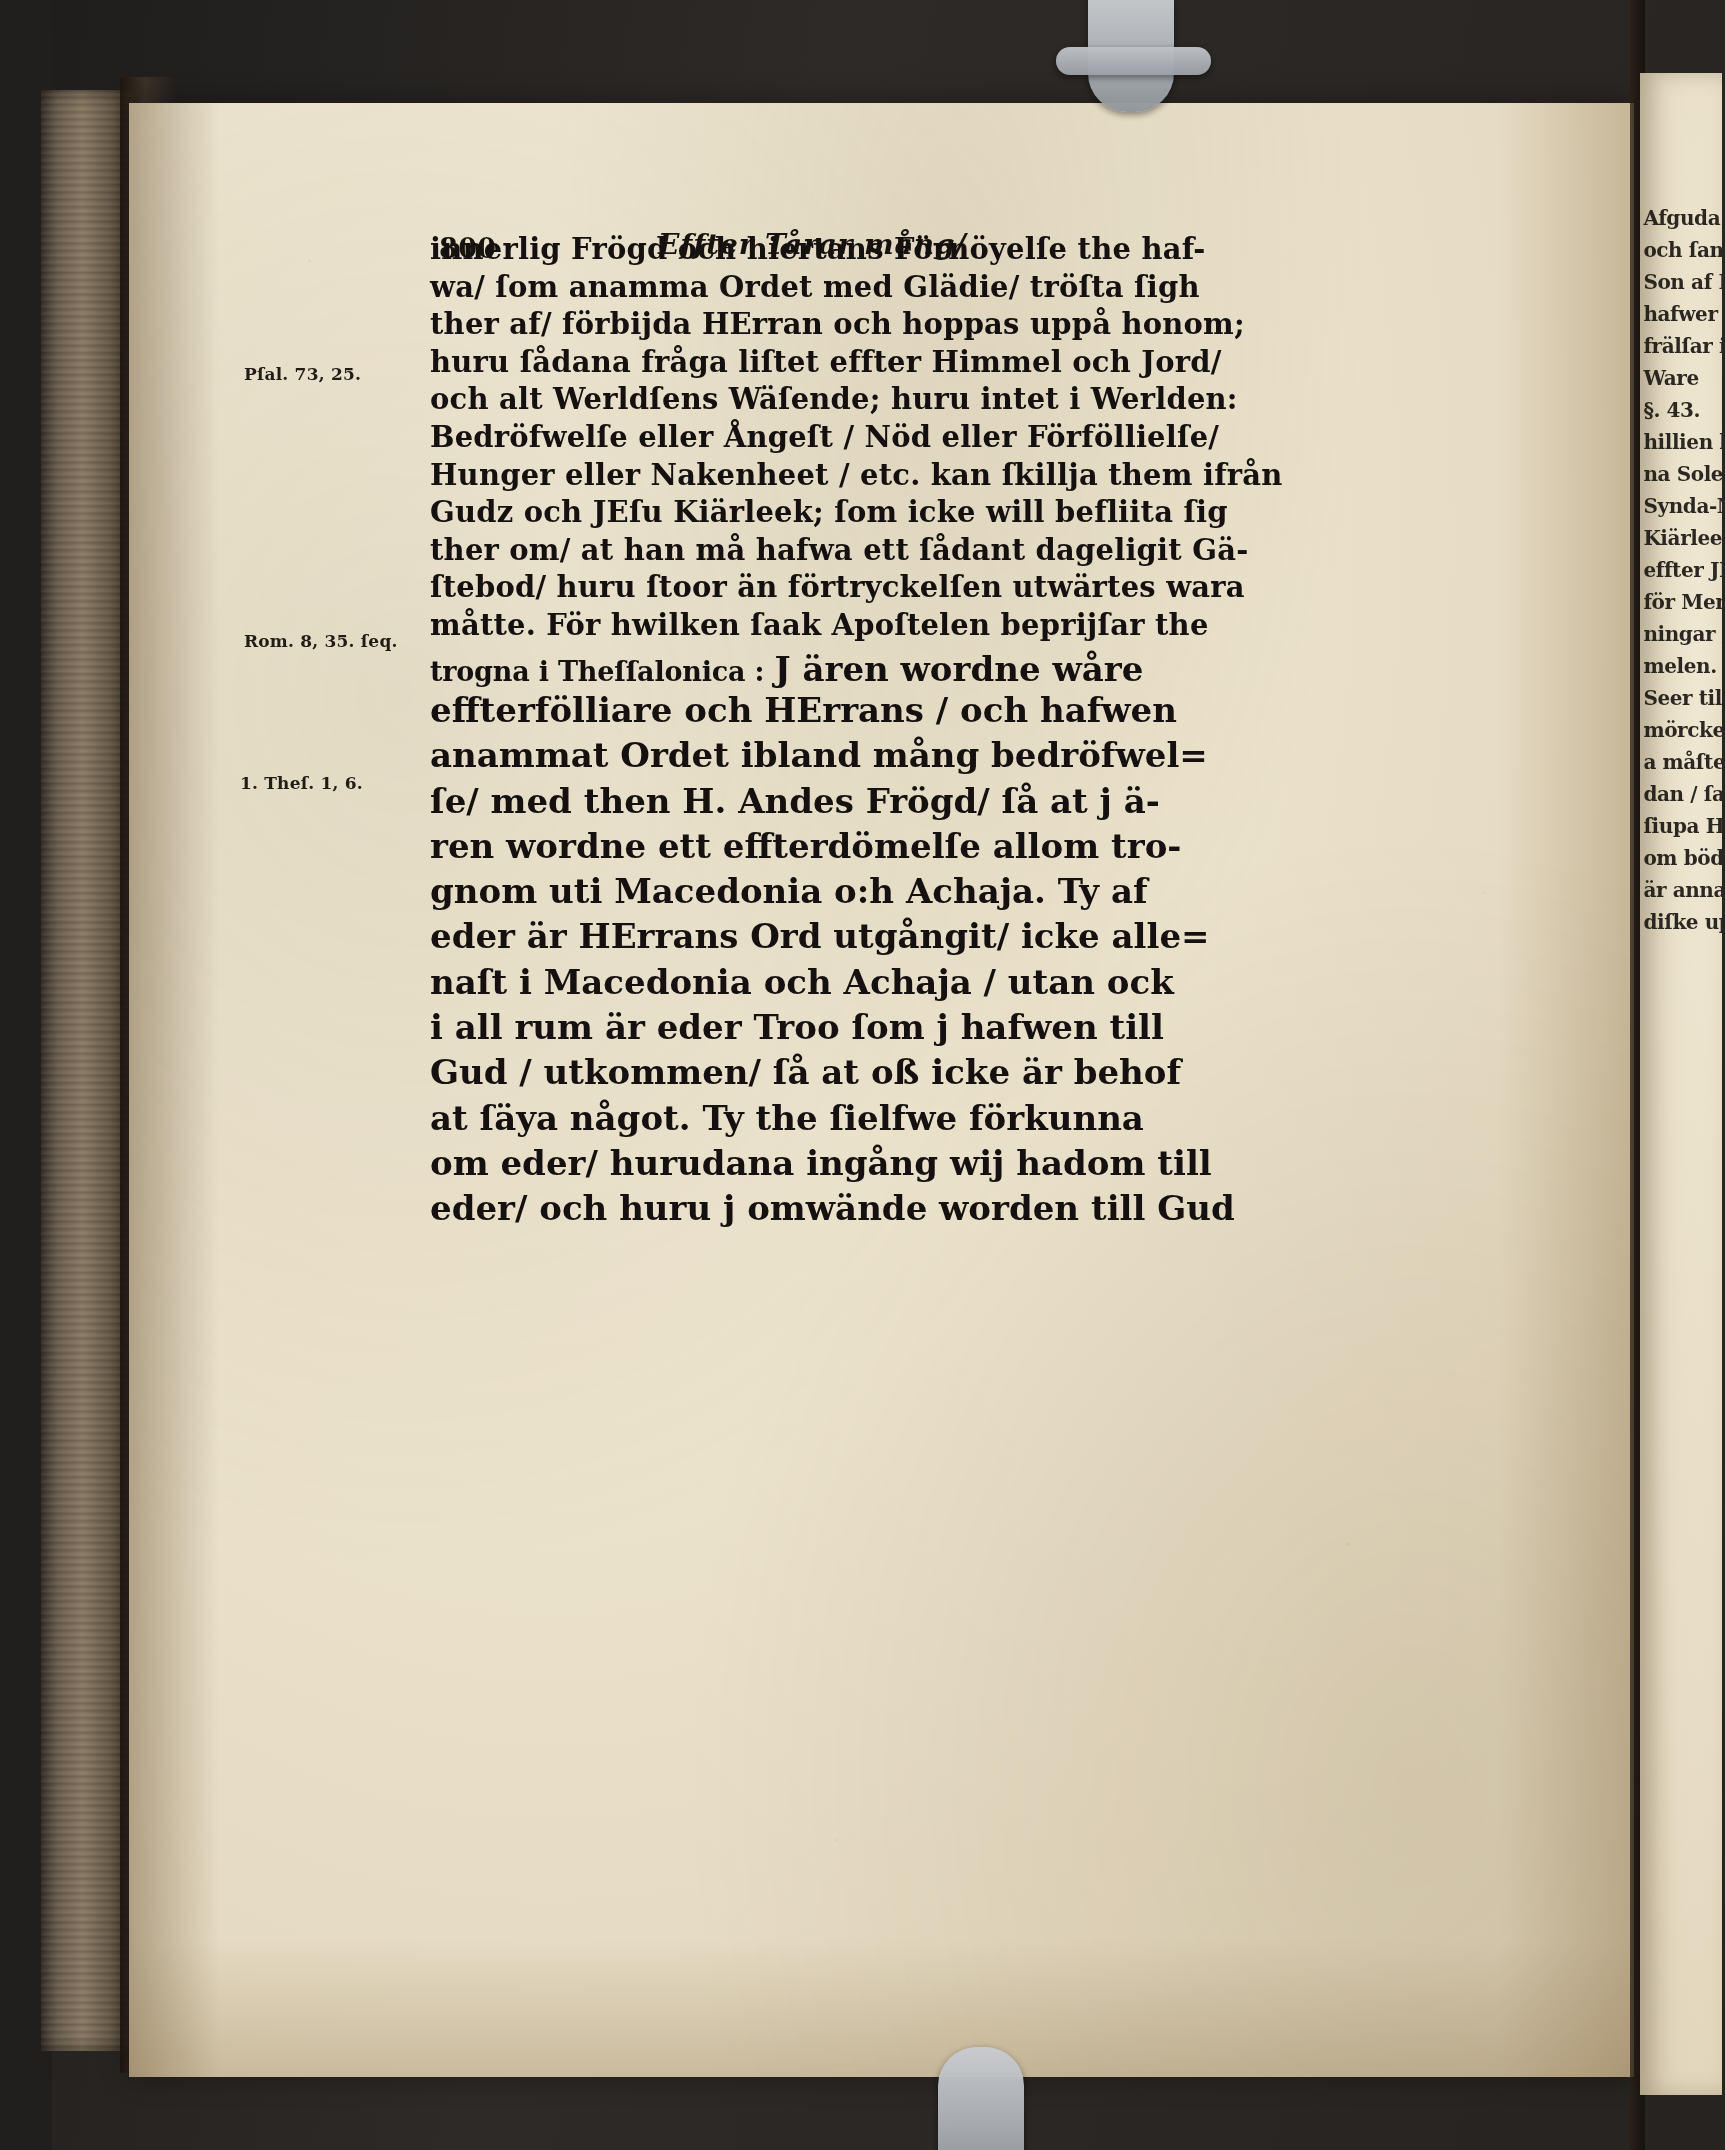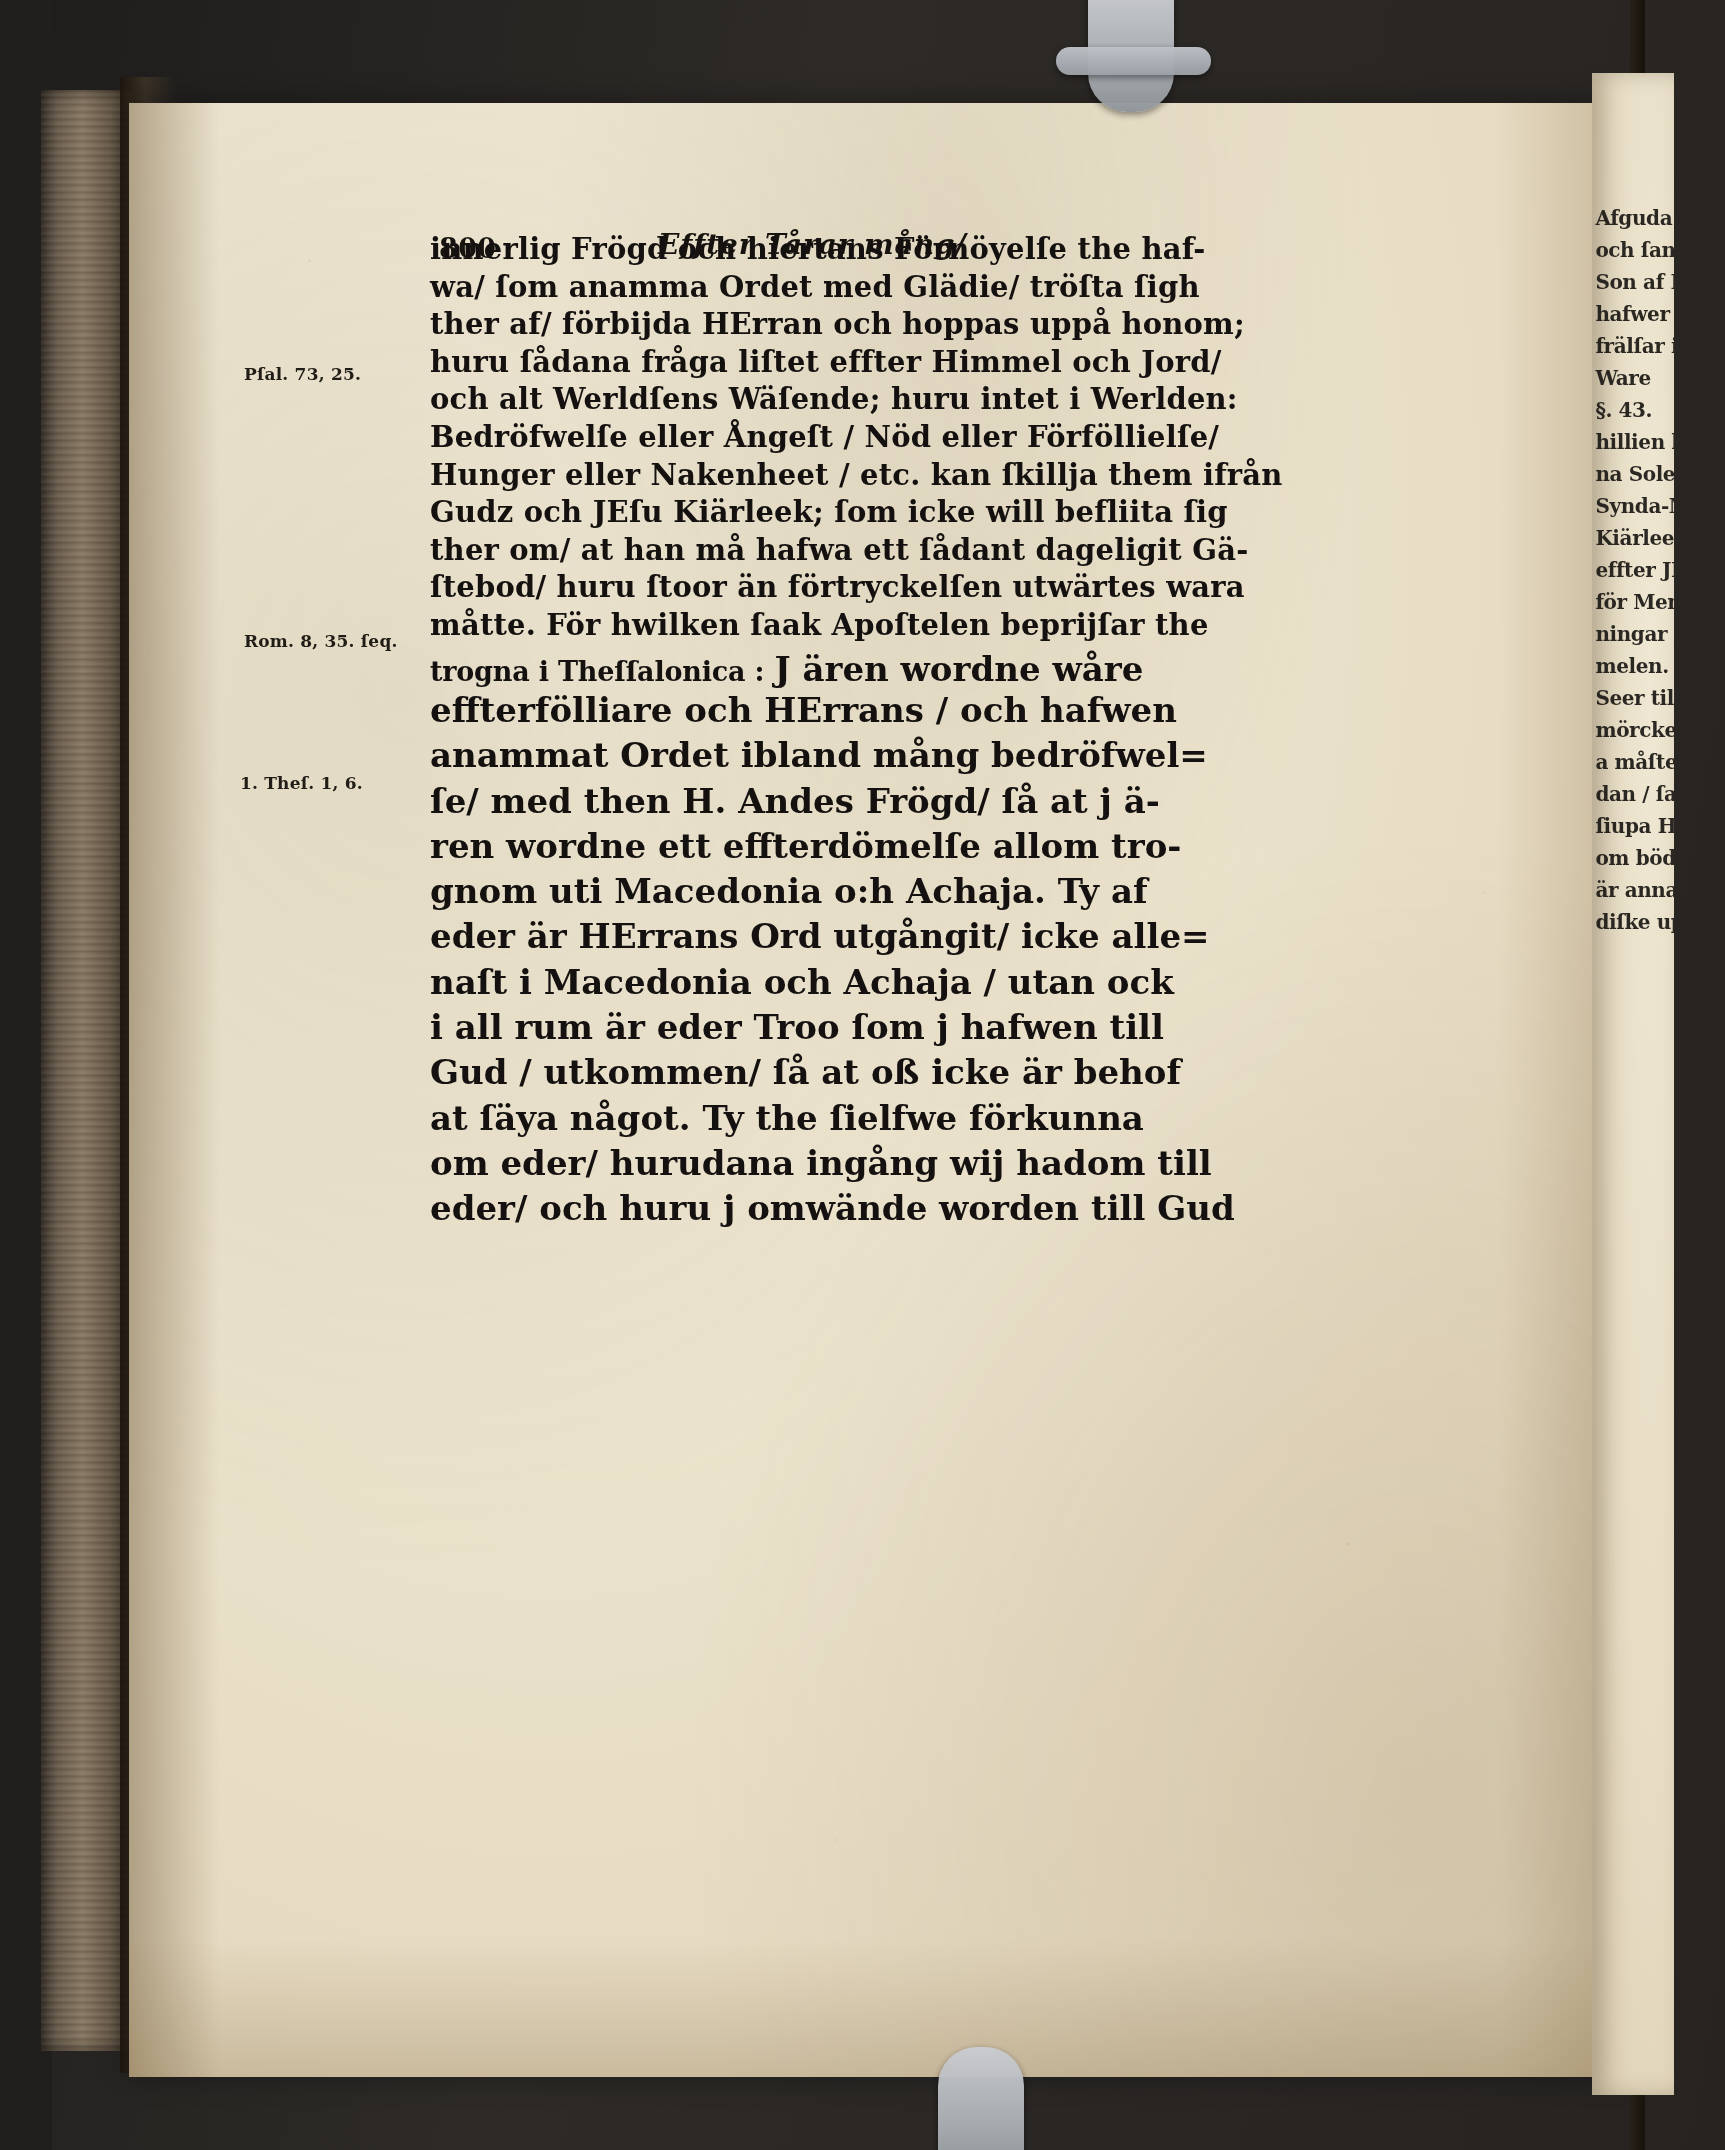"Afguda" #page-recto { left: 1592px -> 1640px }
